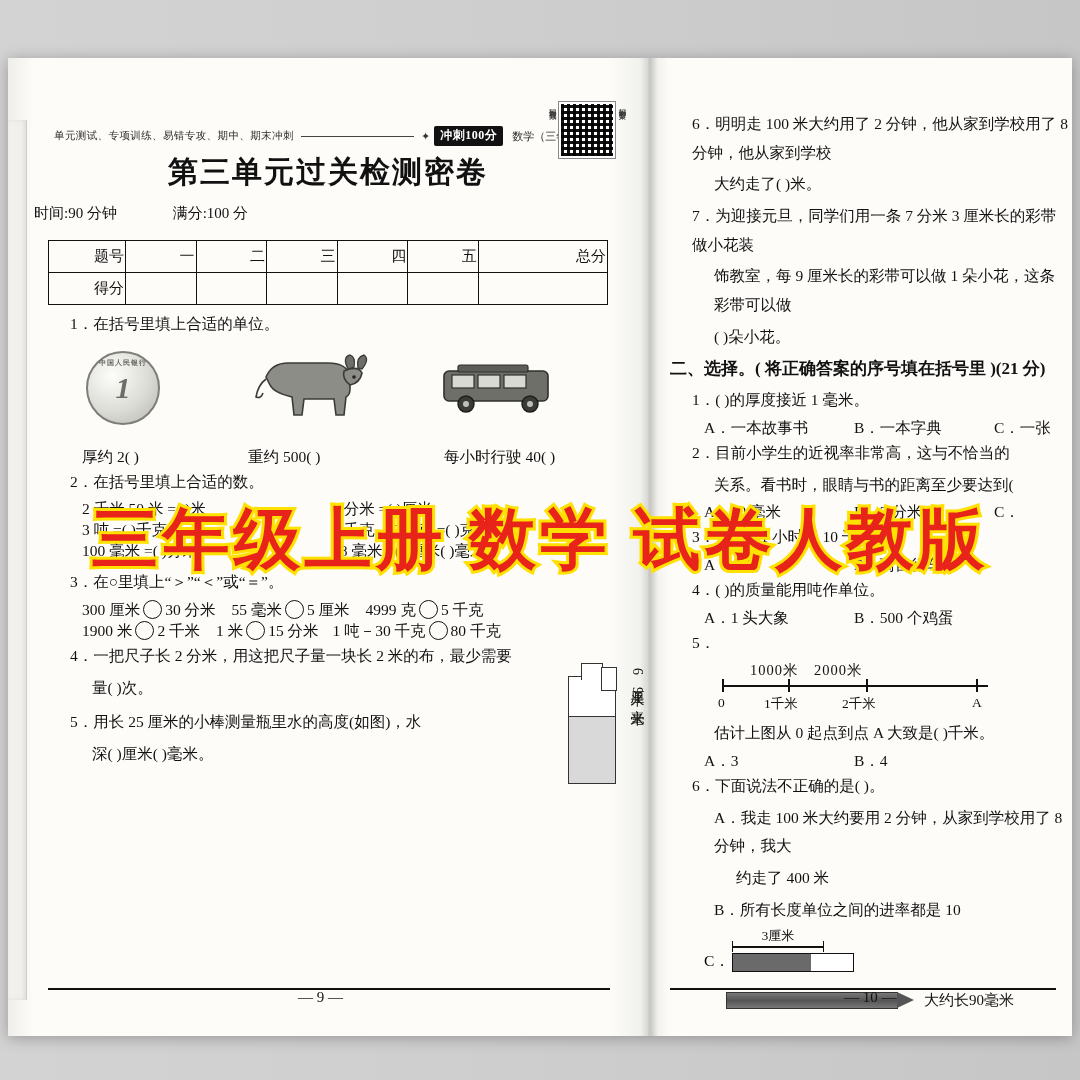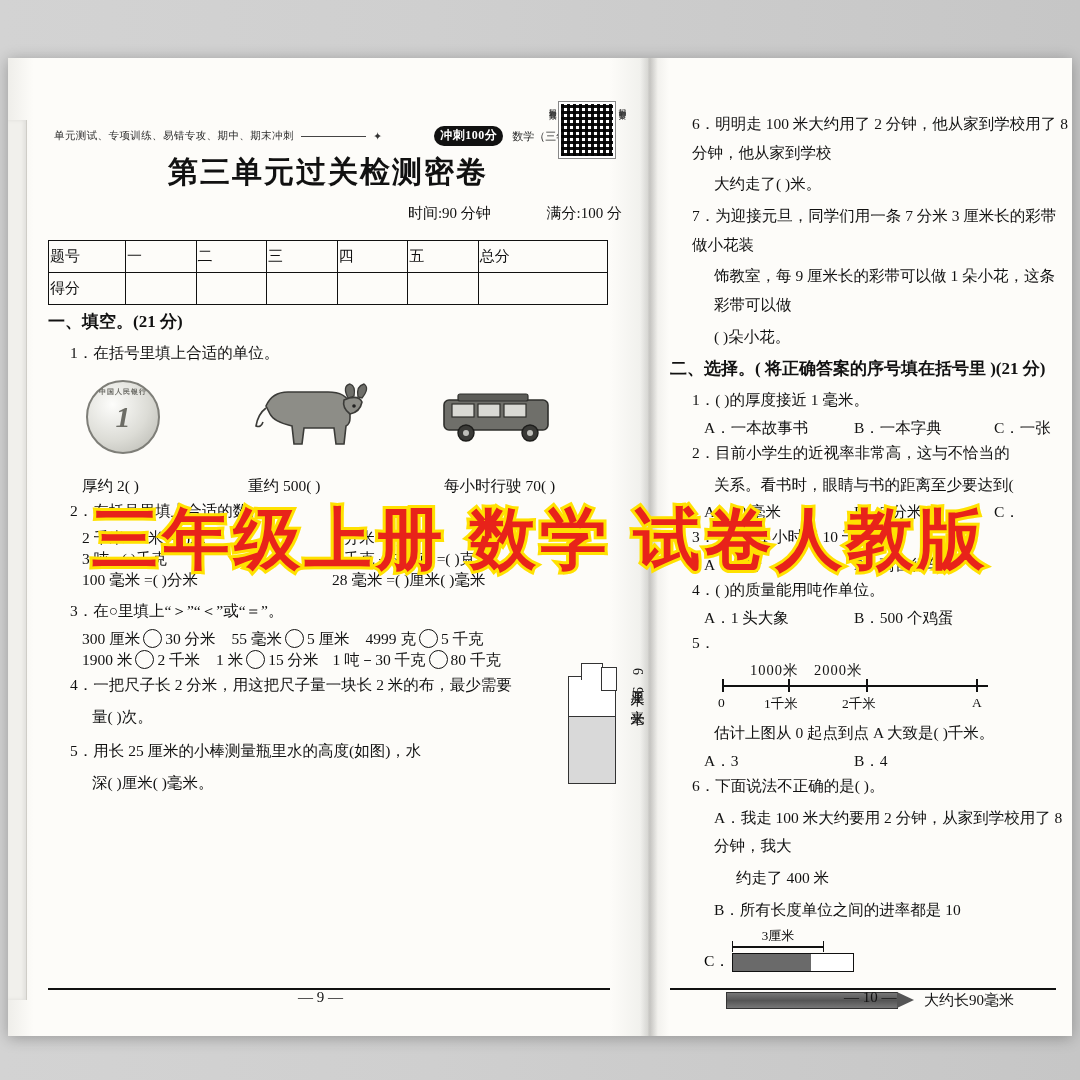"冲刺100分" .brand-badge { border-radius: 10px -> 2px; margin-left: 48px -> none }
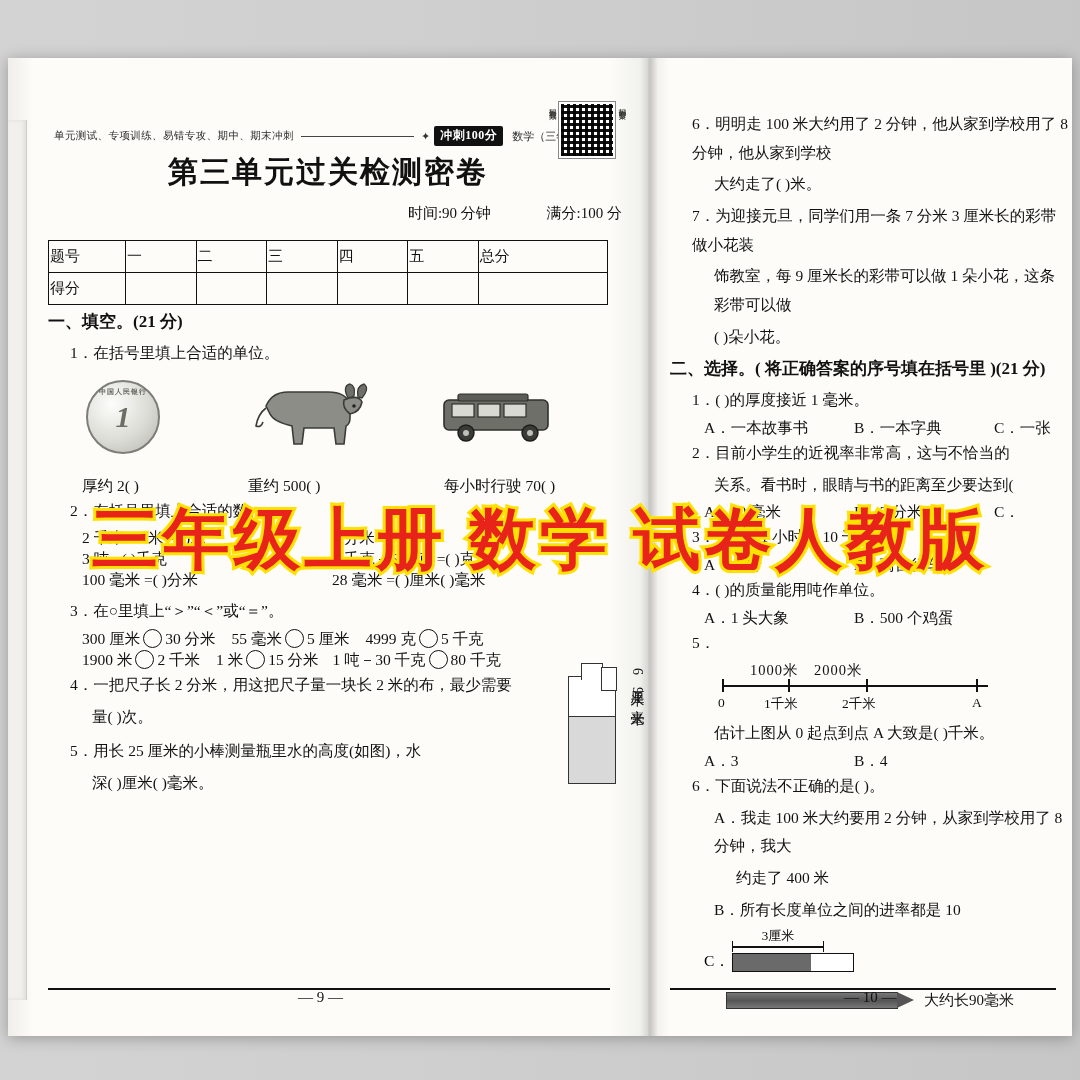"时间:90 分钟 满分:100 分" .time-line { text-align: right -> left }
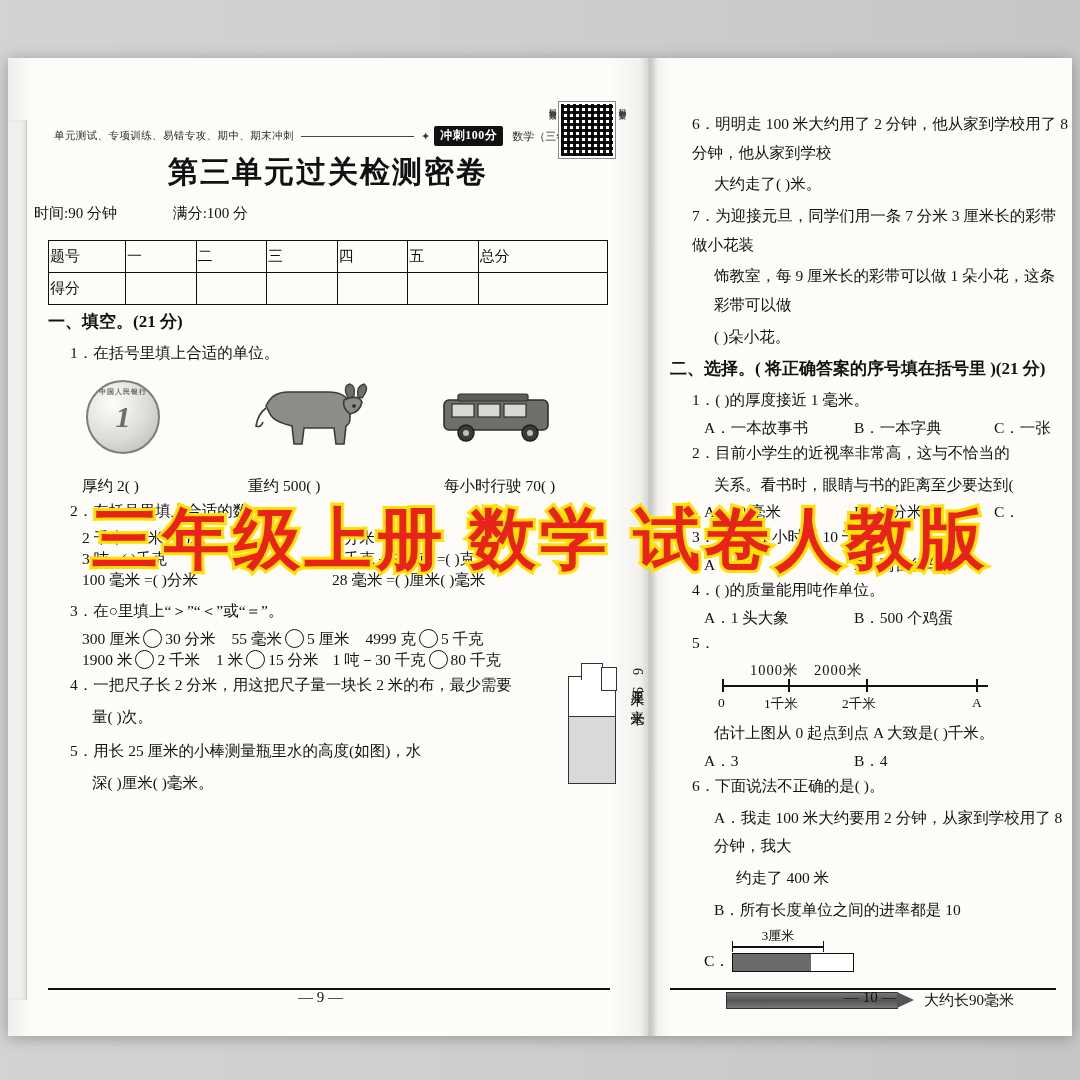"题号" table.score td { text-align: left -> right }
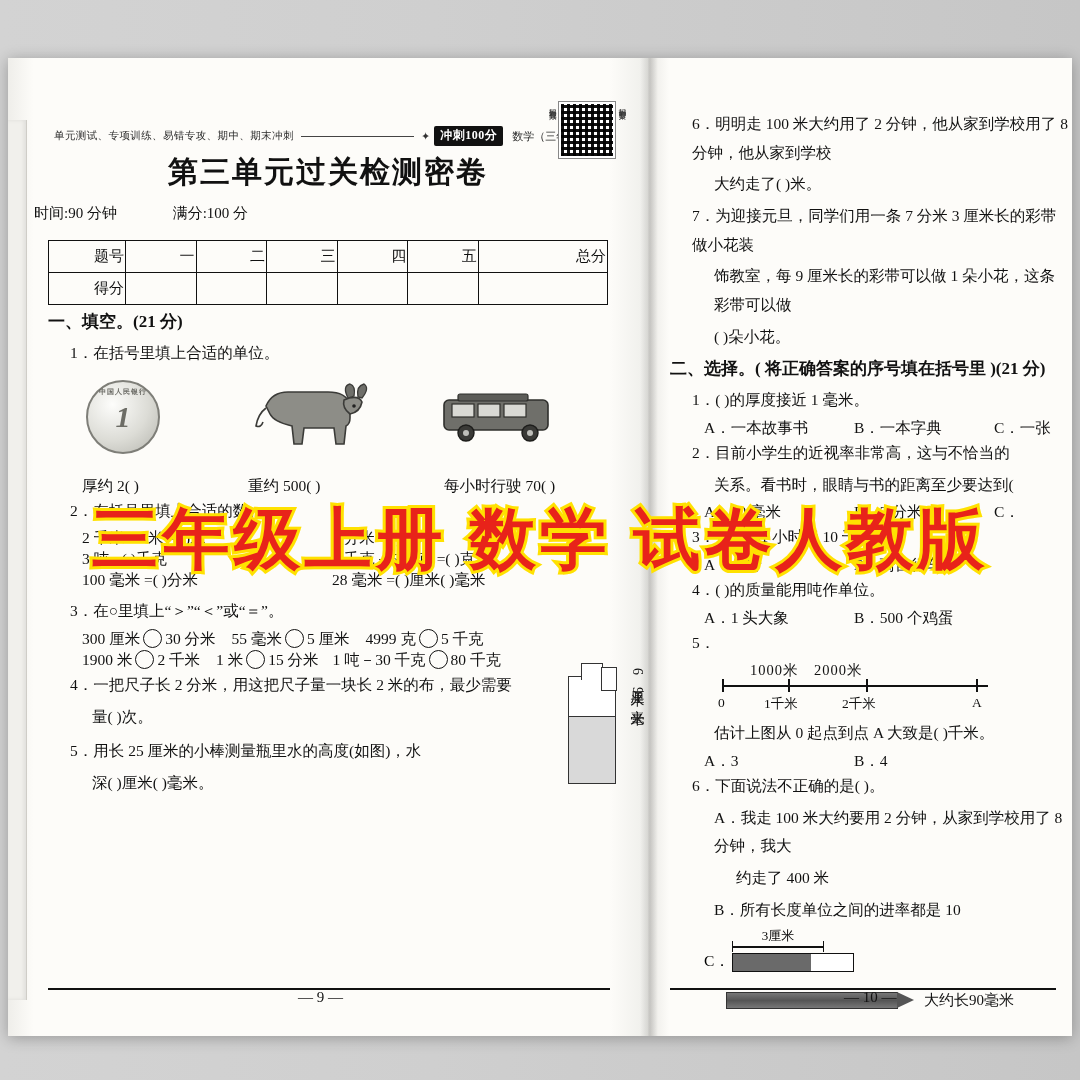"一、填空。(21 分)" p.section-title { html: <p>一、填空。(21 分)</p> -> none }
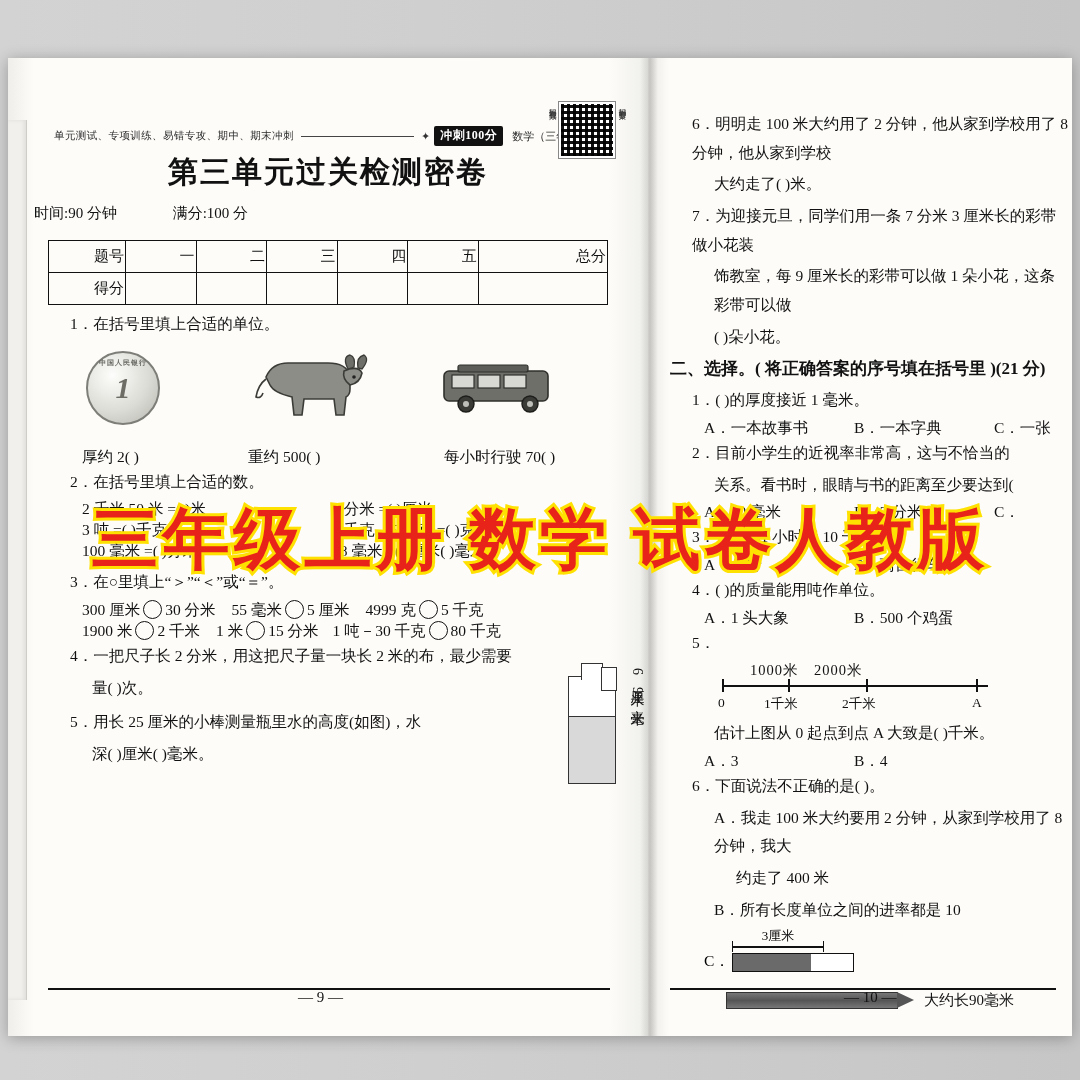"每小时行驶 70( )" span { text: 70 -> 40 }
